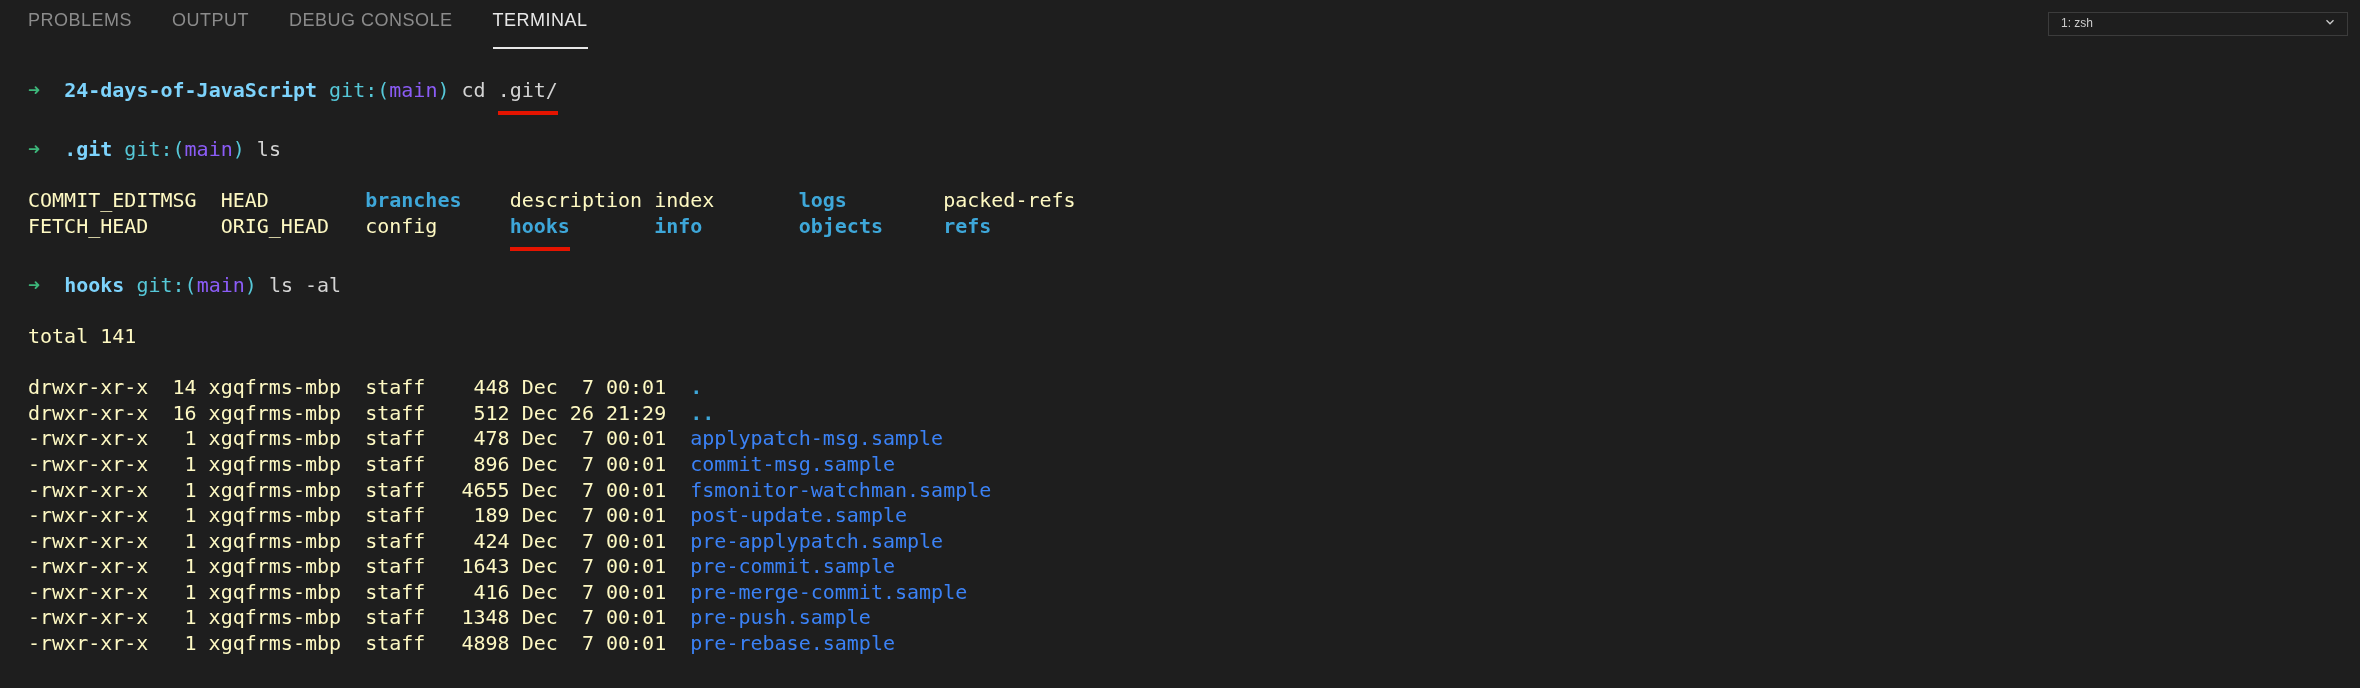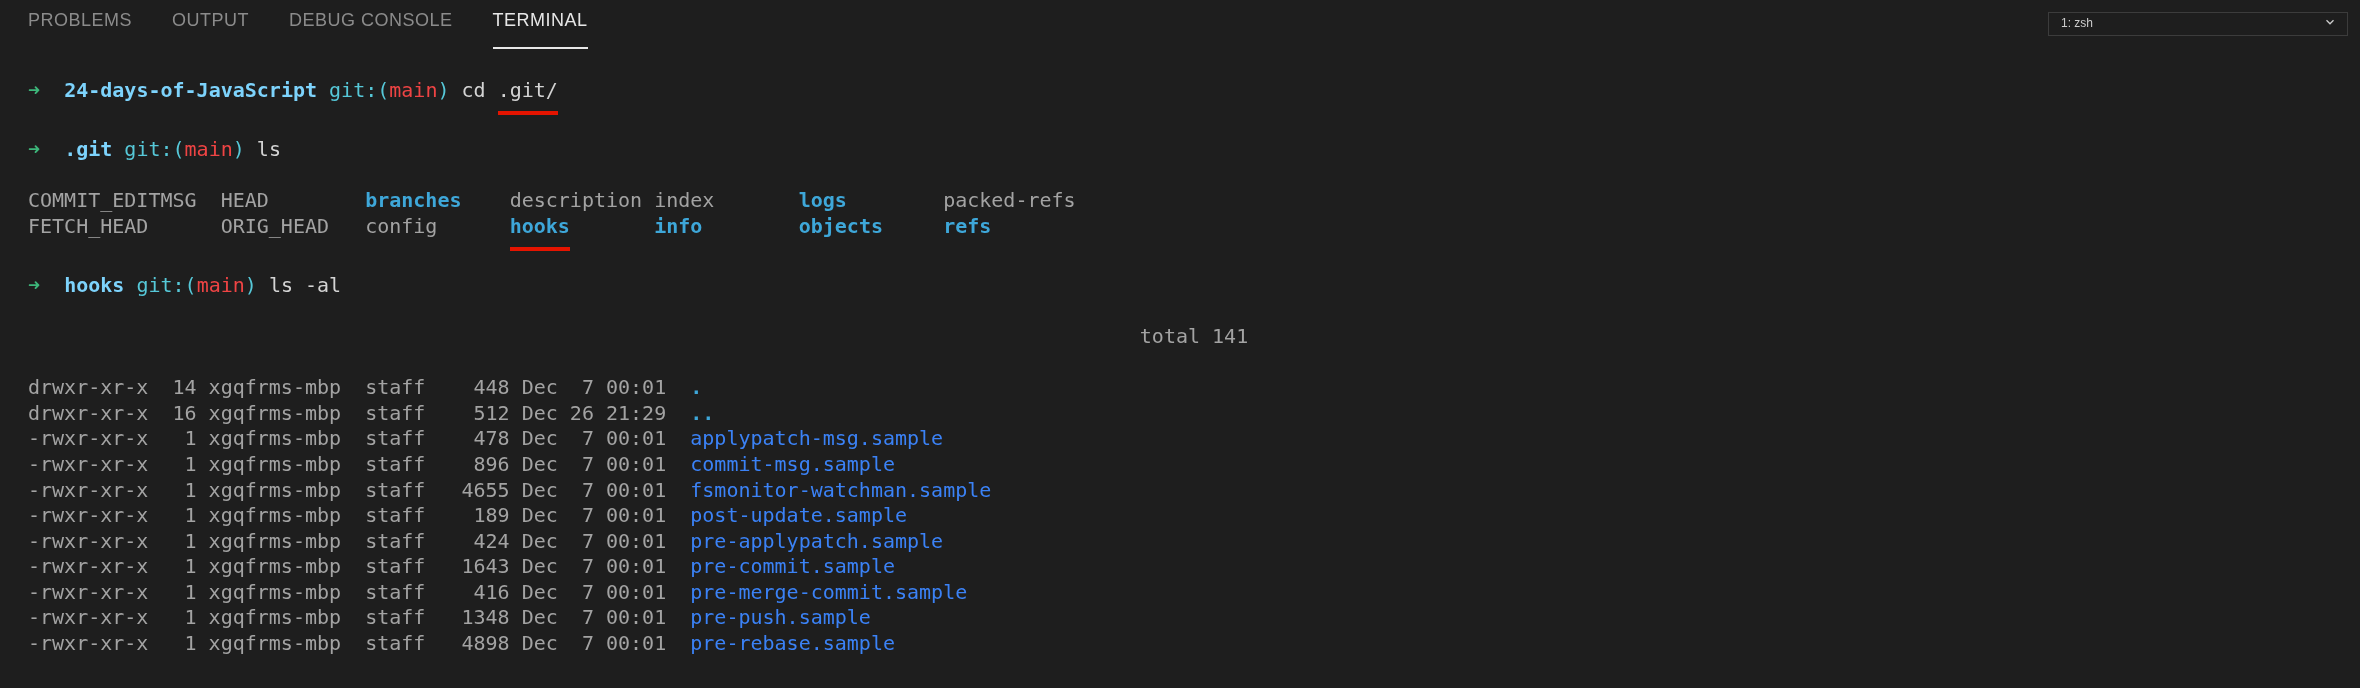"main" .branch { color: #ef4444 -> #8b5cf6 }
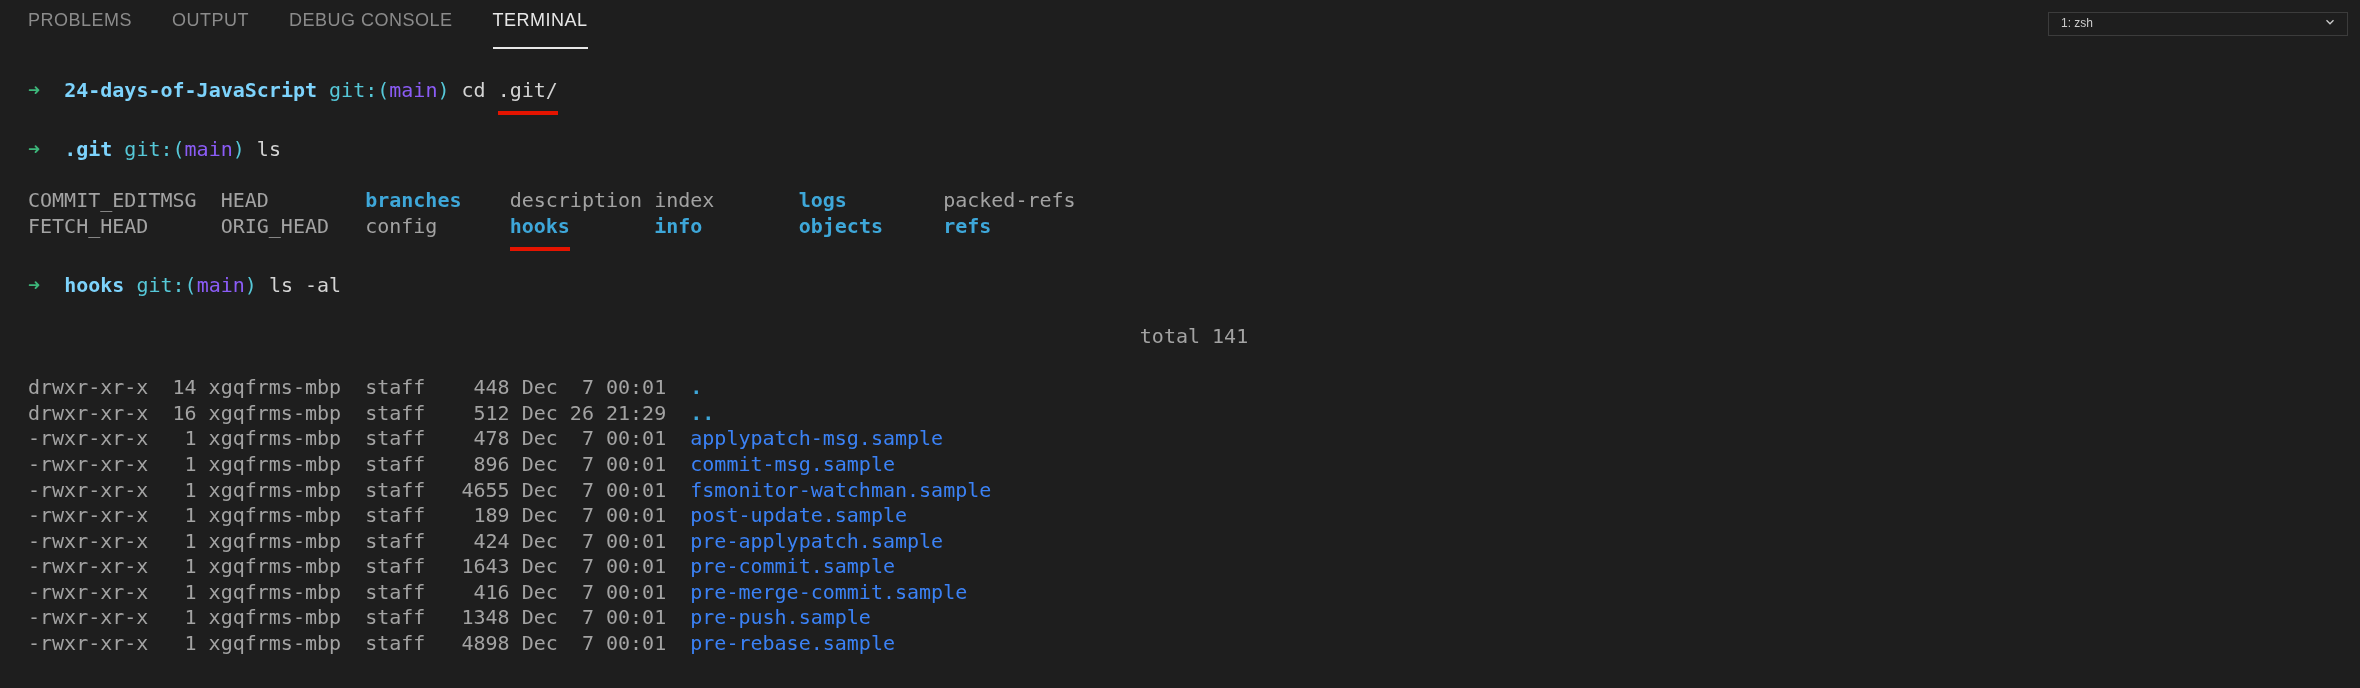"COMMIT_EDITMSG" .plain { color: #a3a3a3 -> #fef9c3; text-align: center -> none }
